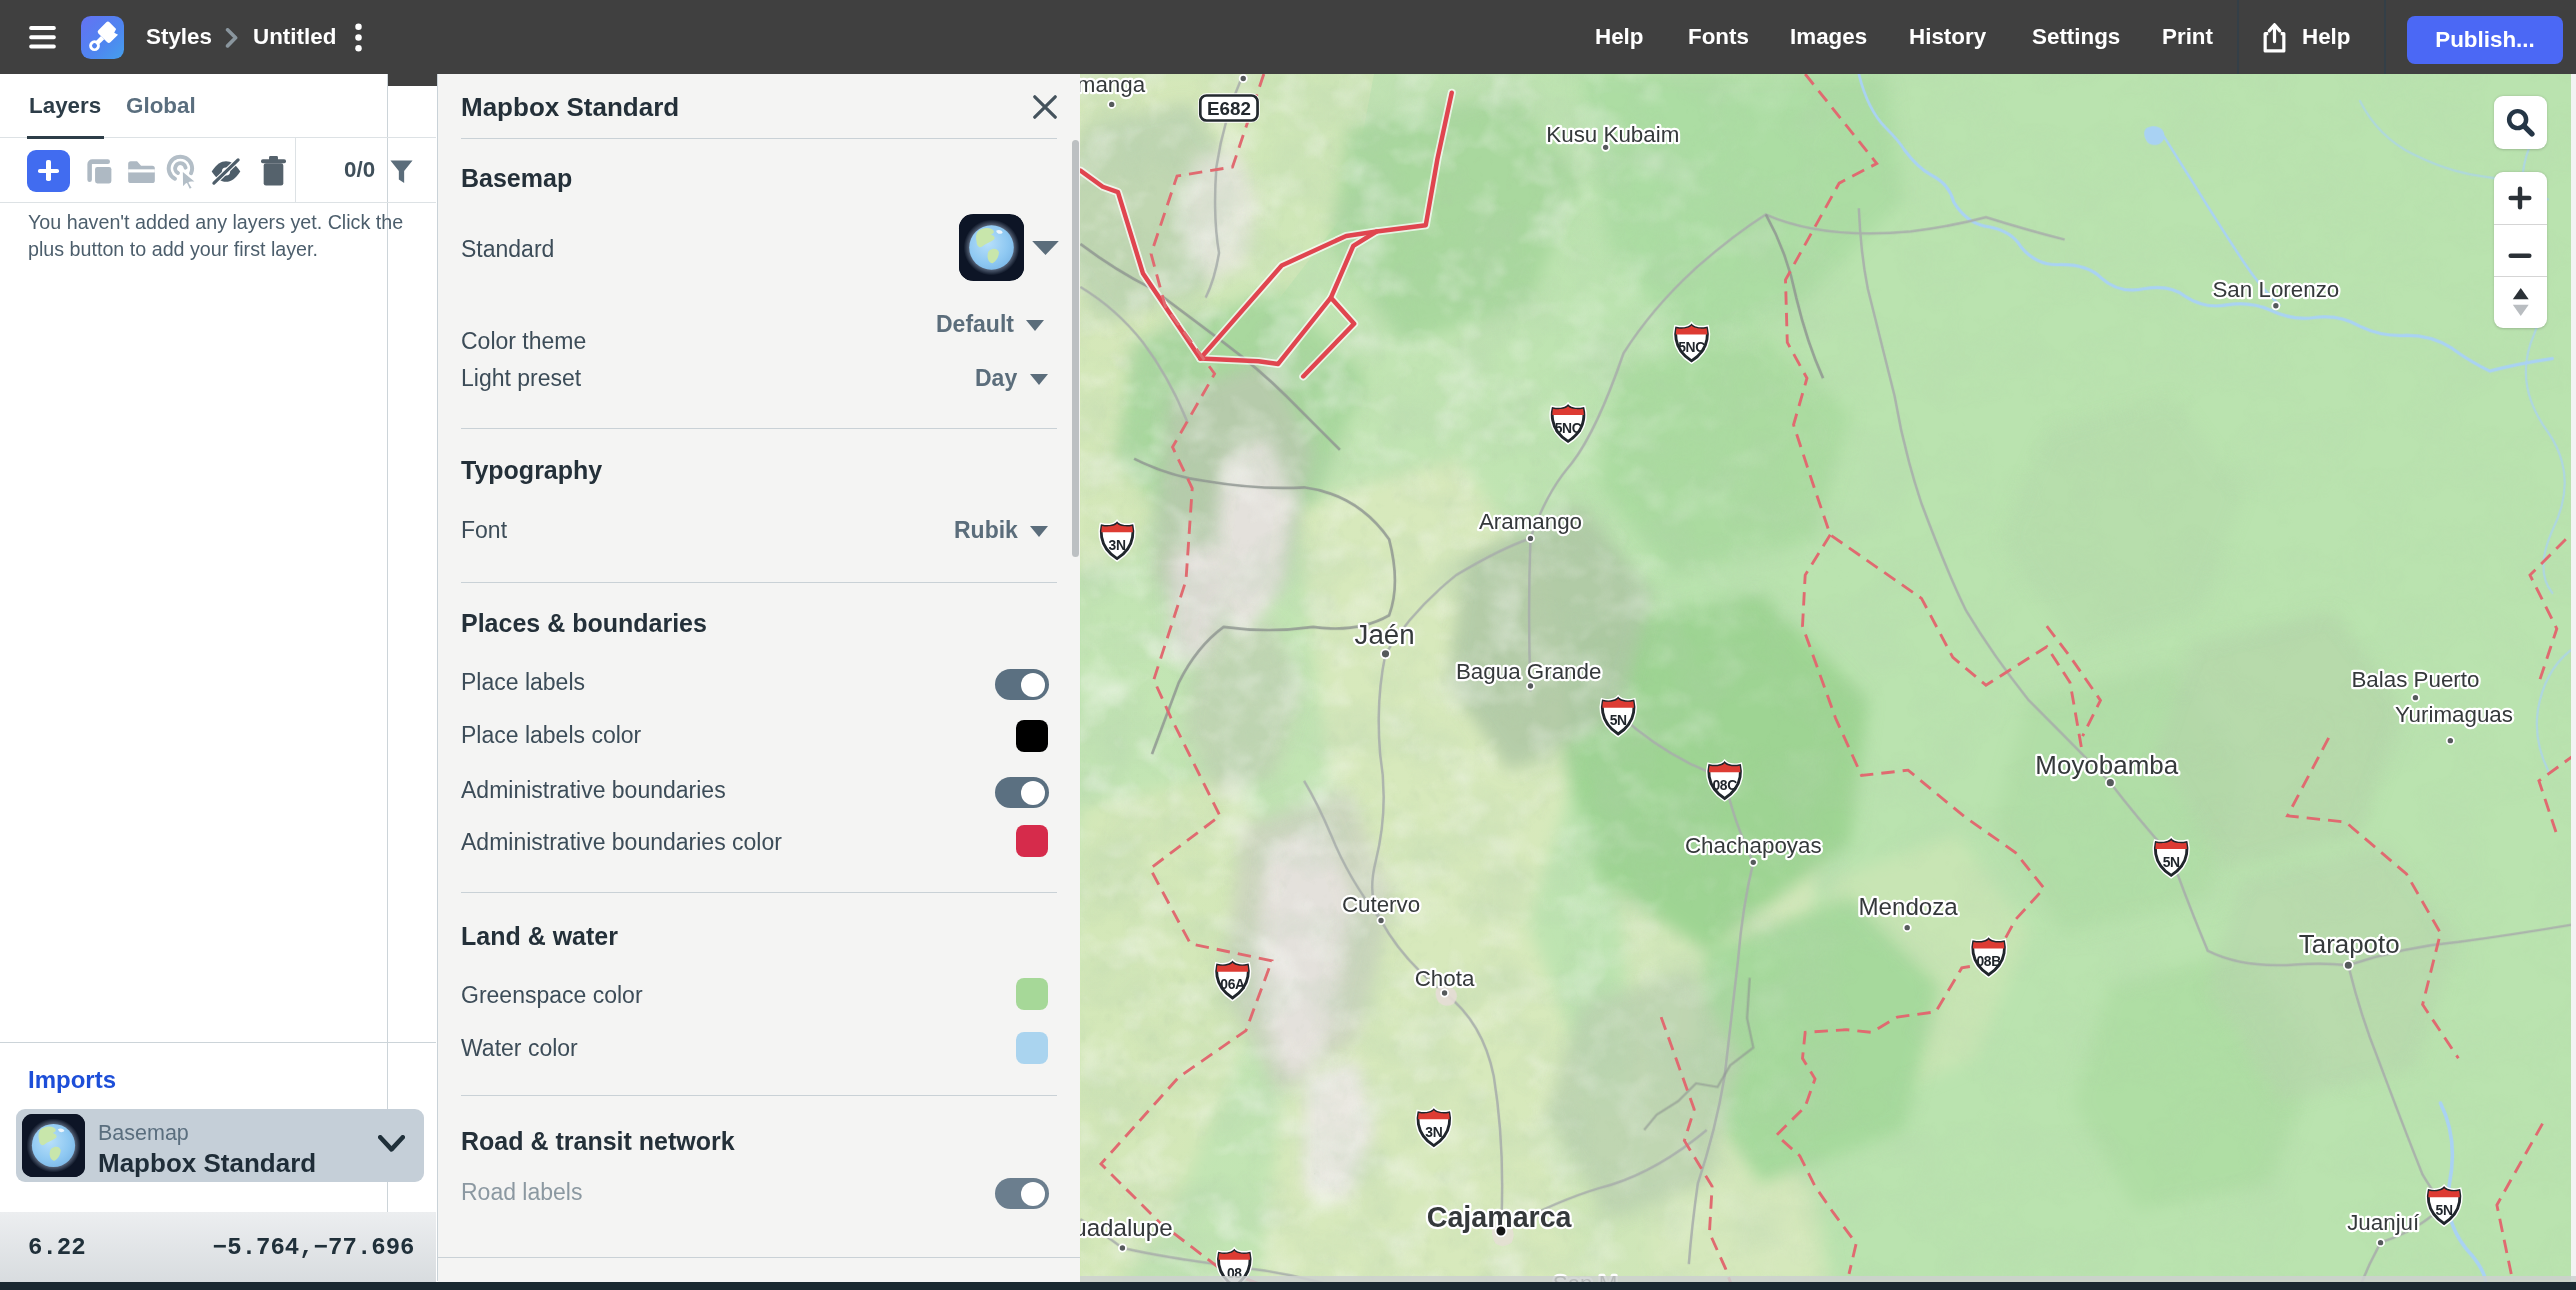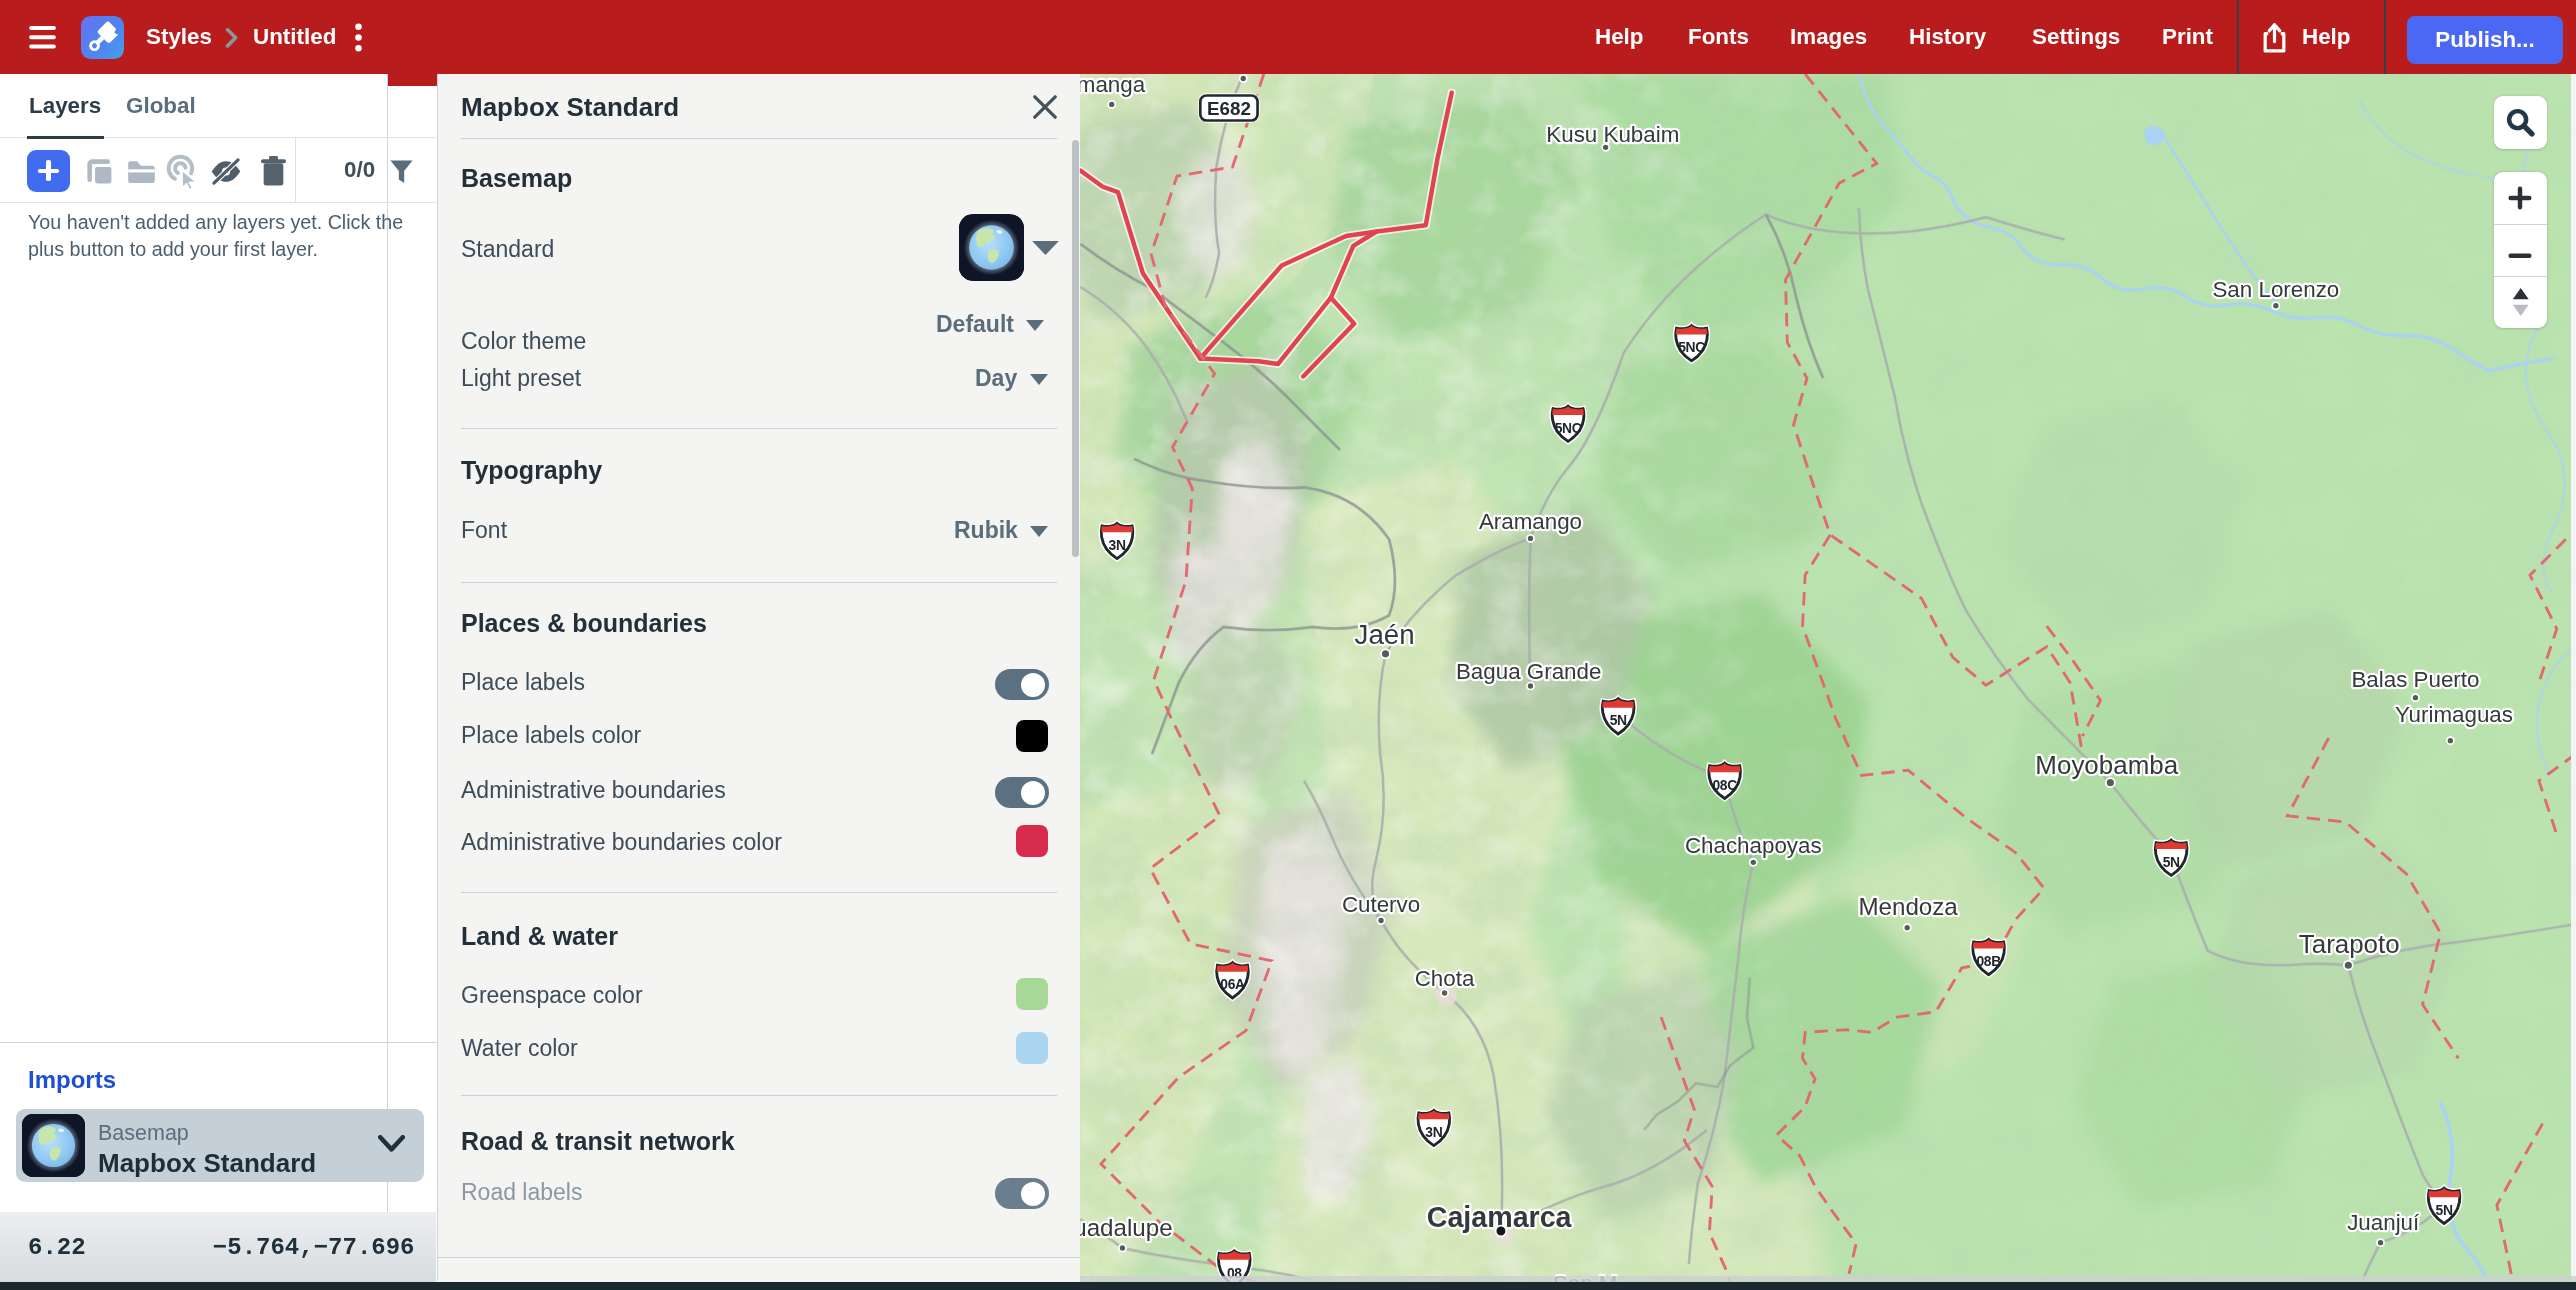"Styles" #topbar { background: #b91c1c -> #404040 }
